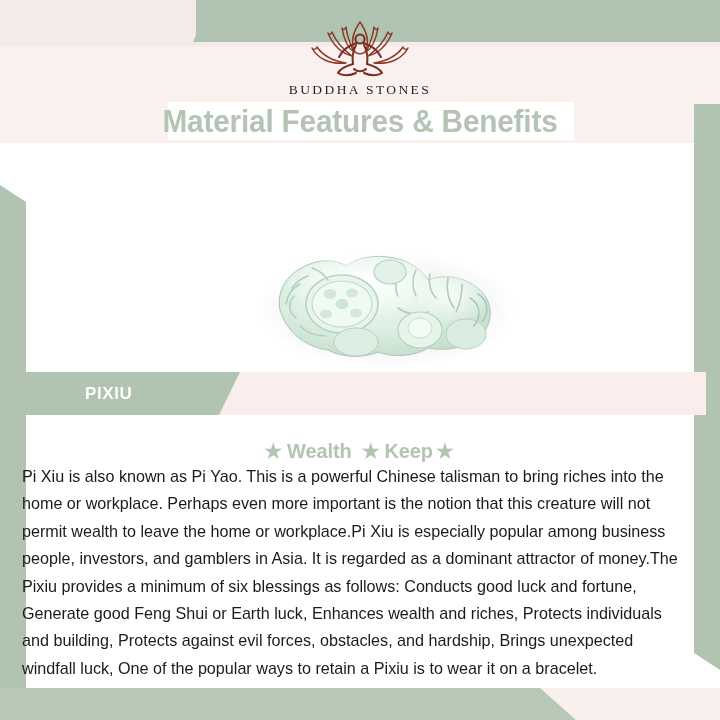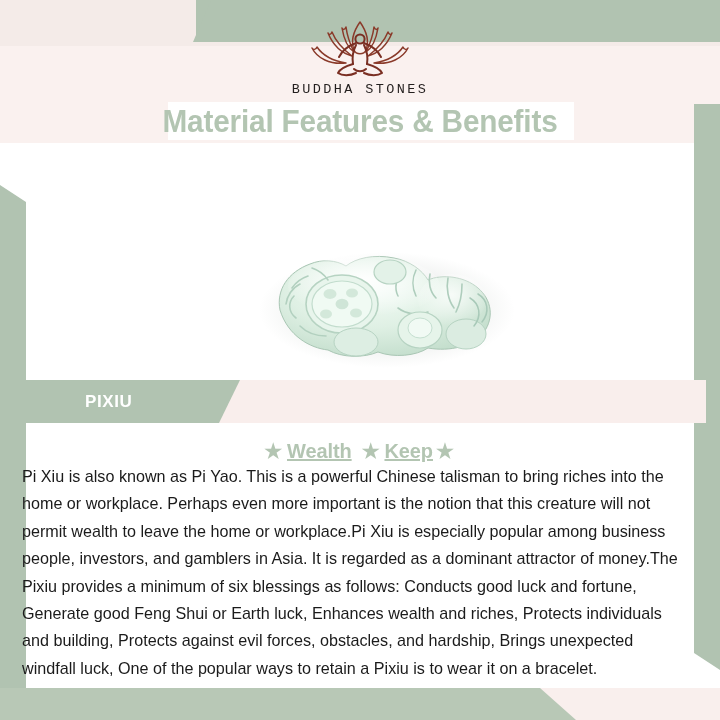"BUDDHA STONES" .logo-text { font-family: Liberation Mono, monospace -> Liberation Serif, serif }
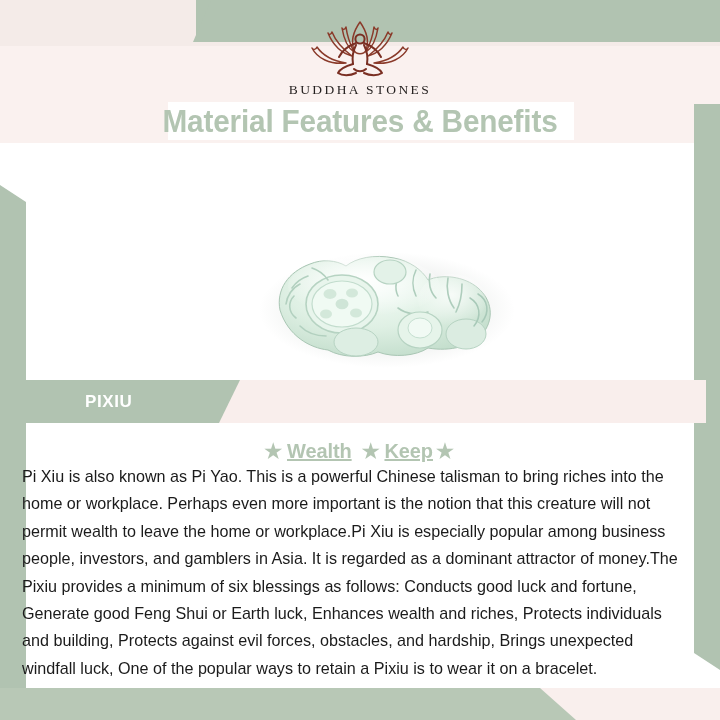"PIXIU" .banner-row { top: 380px -> 372px }
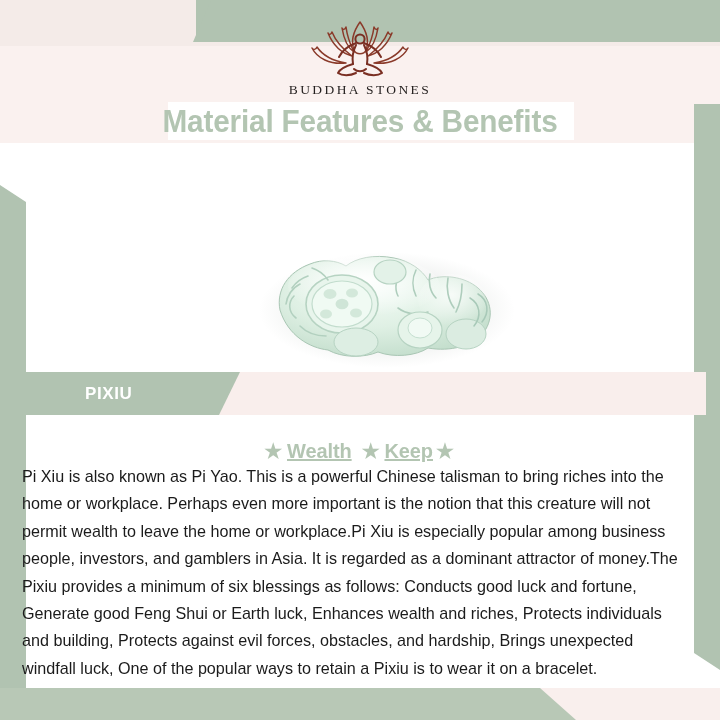"Wealth" .benefit-label { text-decoration: underline -> none }
